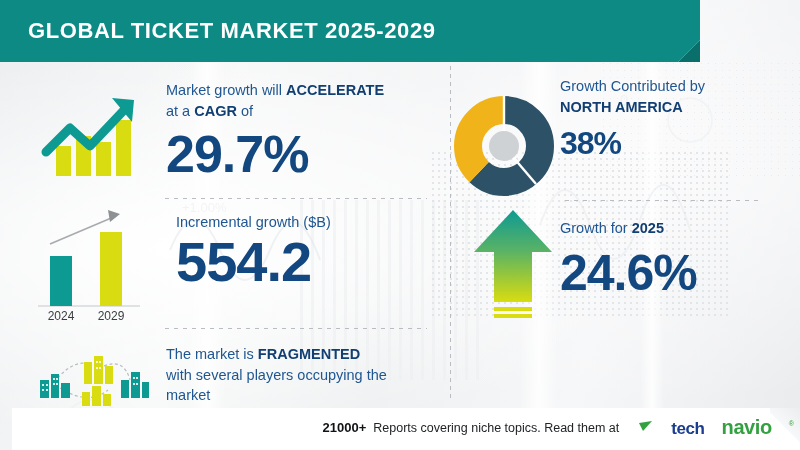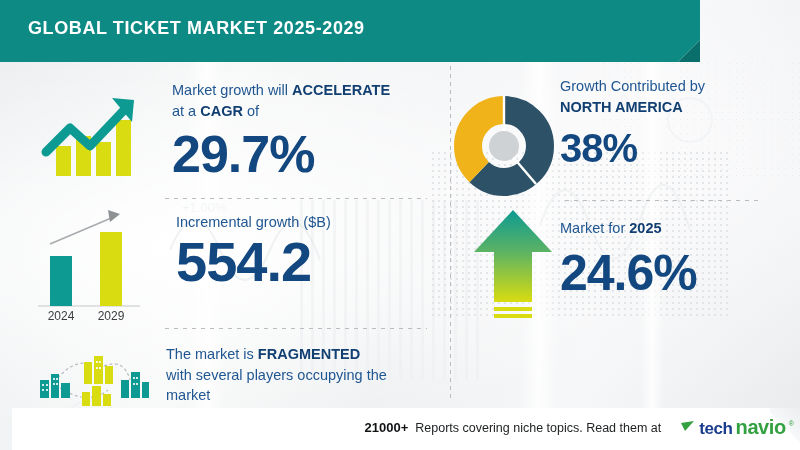"GLOBAL TICKET MARKET 2025-2029" .banner-title { font-size: 18px -> 22px }
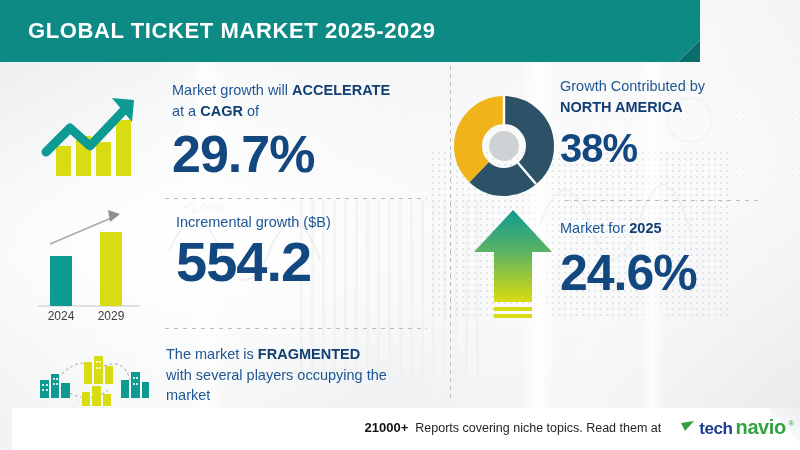"Market growth will ACCELERATE" .blk-cagr { margin-left: 6px -> none }
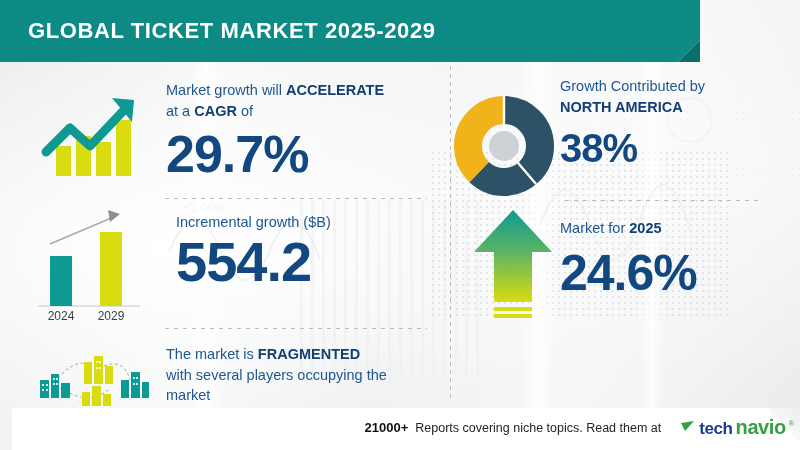"38%" .blk-na .bignum { font-size: 40px -> 32px }
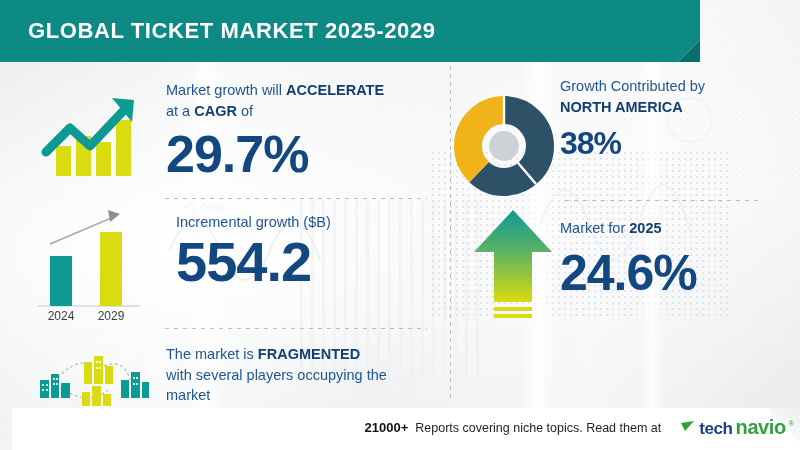"Market for" span { text: Market -> Growth }
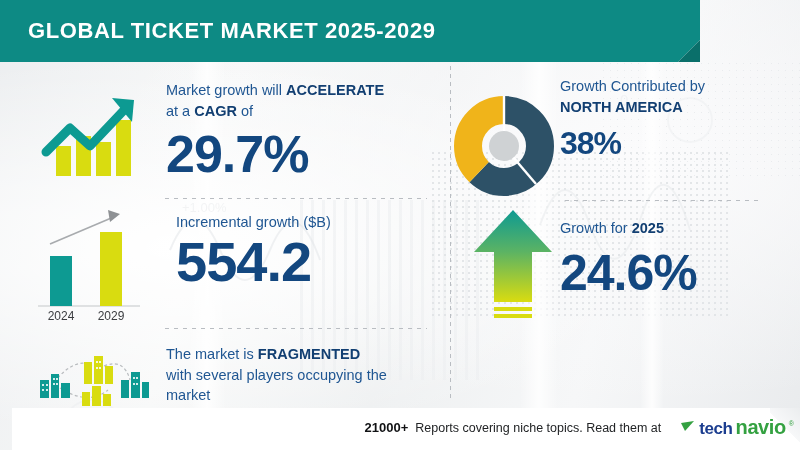"tech" .logo { gap: 3px -> 17px }
